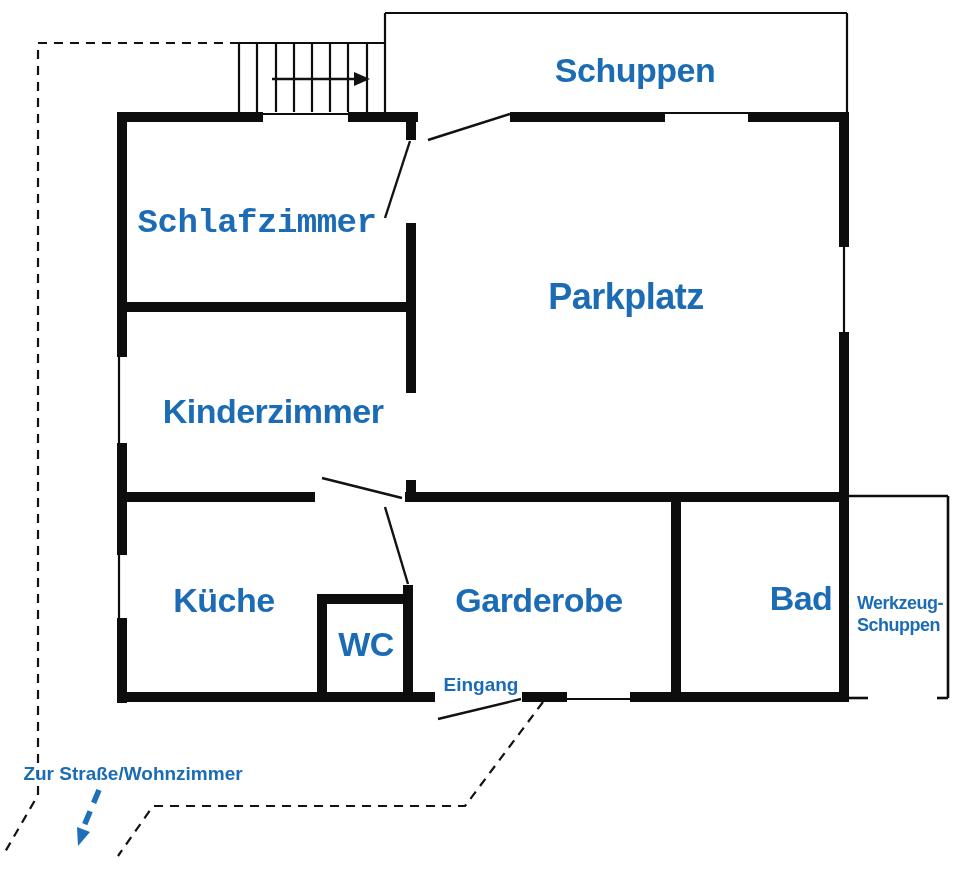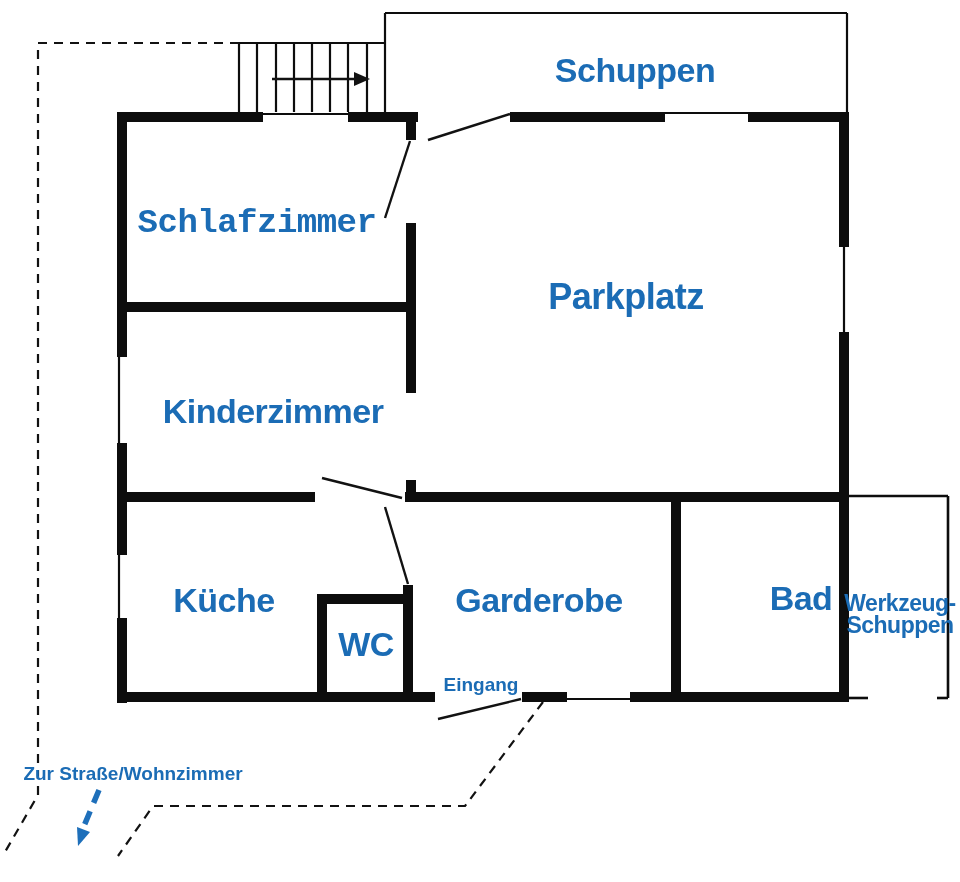"Werkzeug-" .room-label.tiny { font-size: 23px -> 18px; text-align: center -> left }
